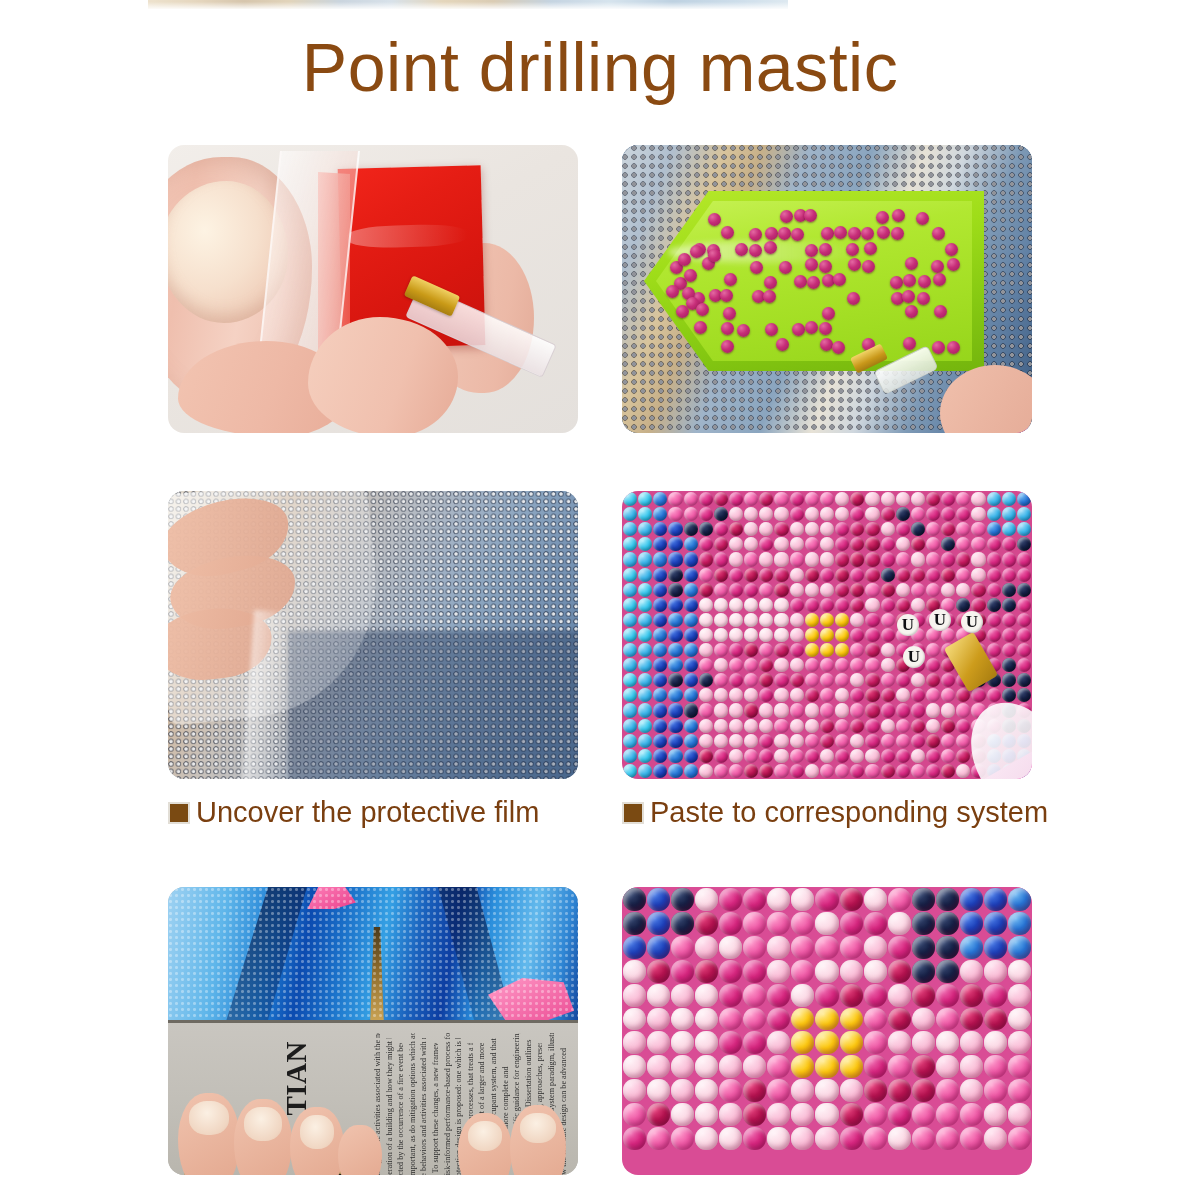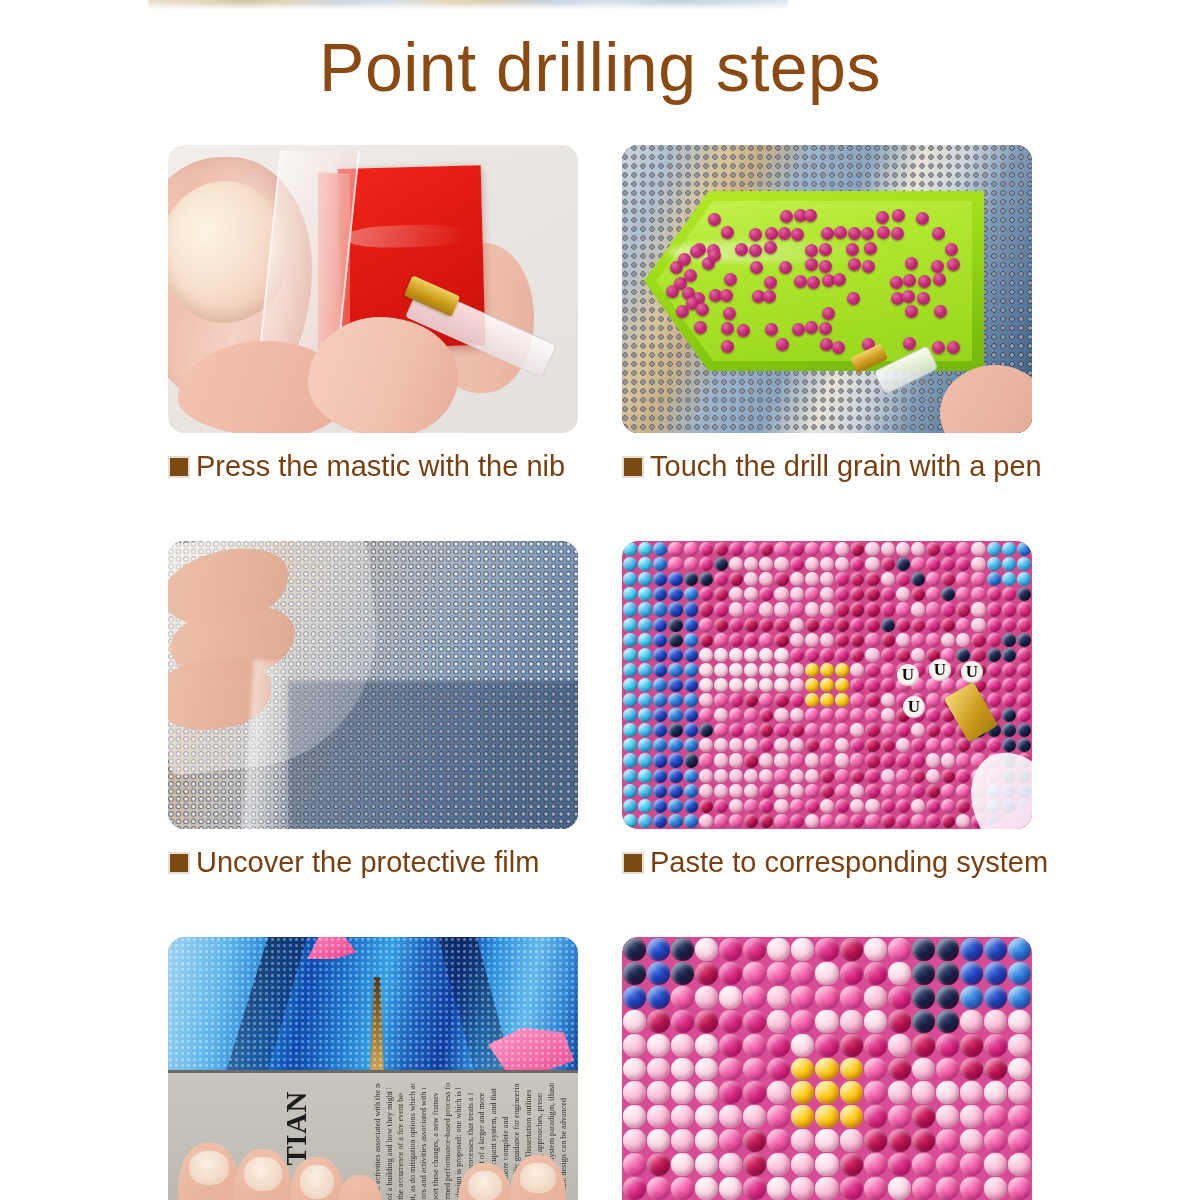"Point drilling steps" div.title { text: steps -> mastic }
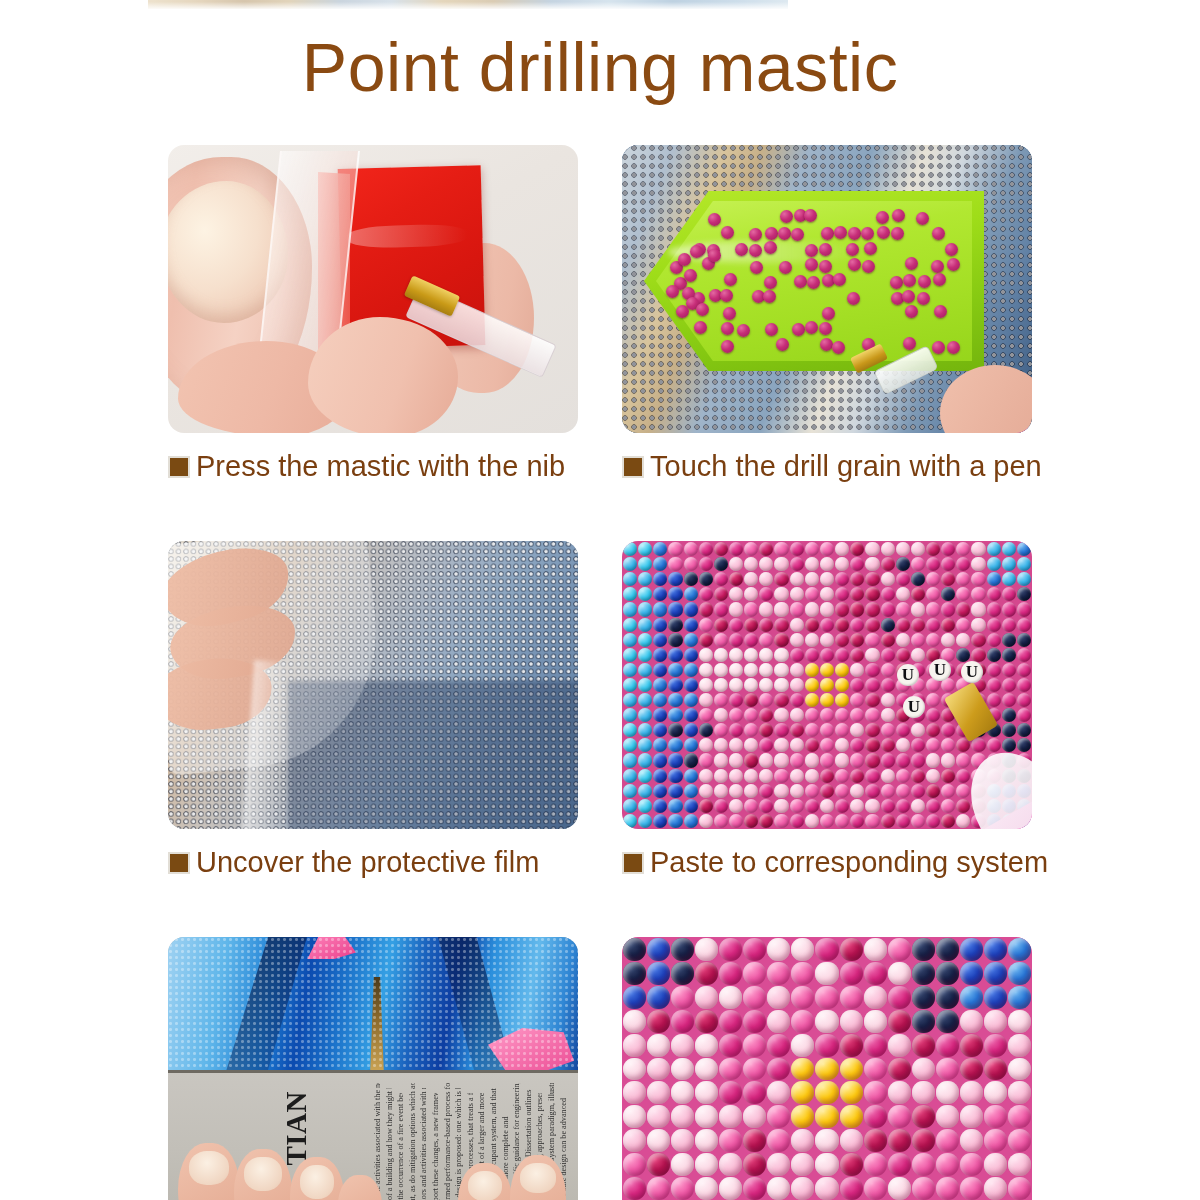"Press the mastic with the" div.caption { html: <div> <span></span> <span>Press the mastic with the nib</span> </div> -> none }
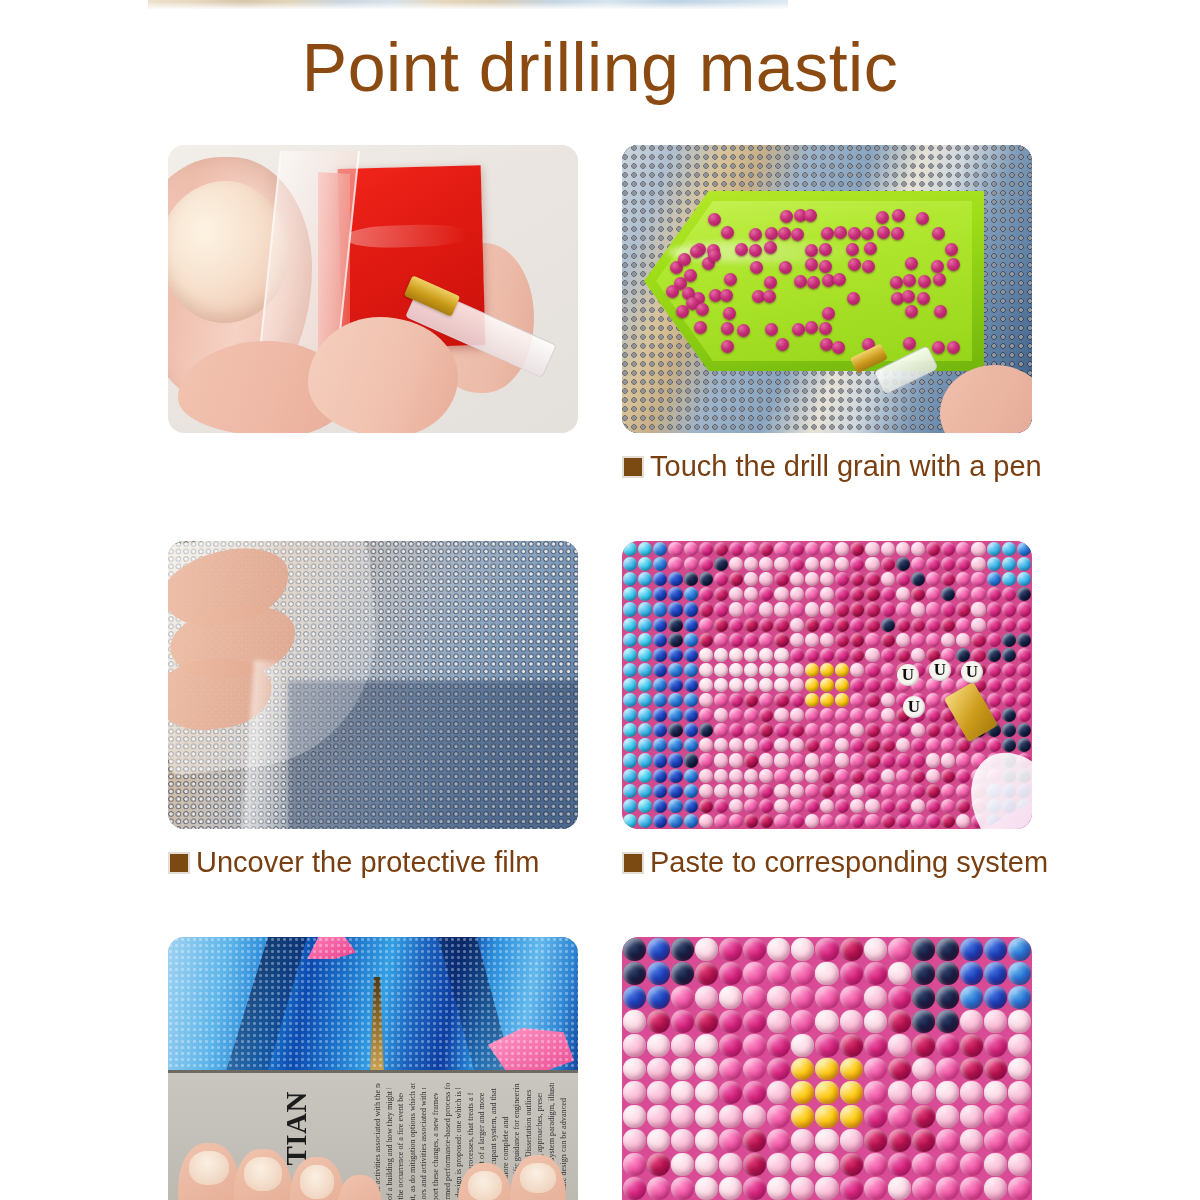"Touch the drill grain with" div.caption { html: <div> <span></span> <span>Touch the drill grain with a pen</span> </div> -> none }
